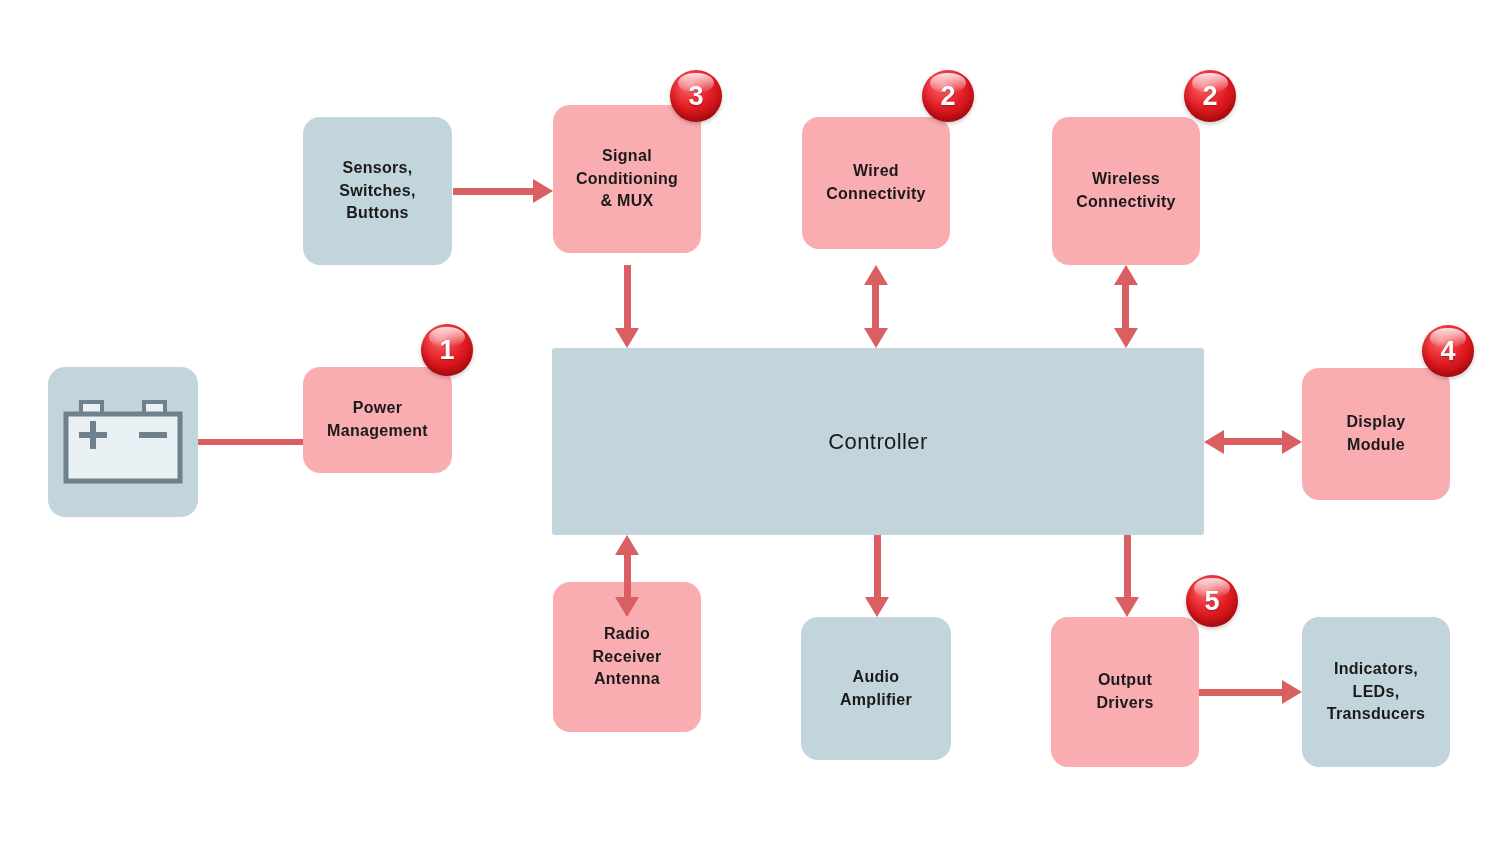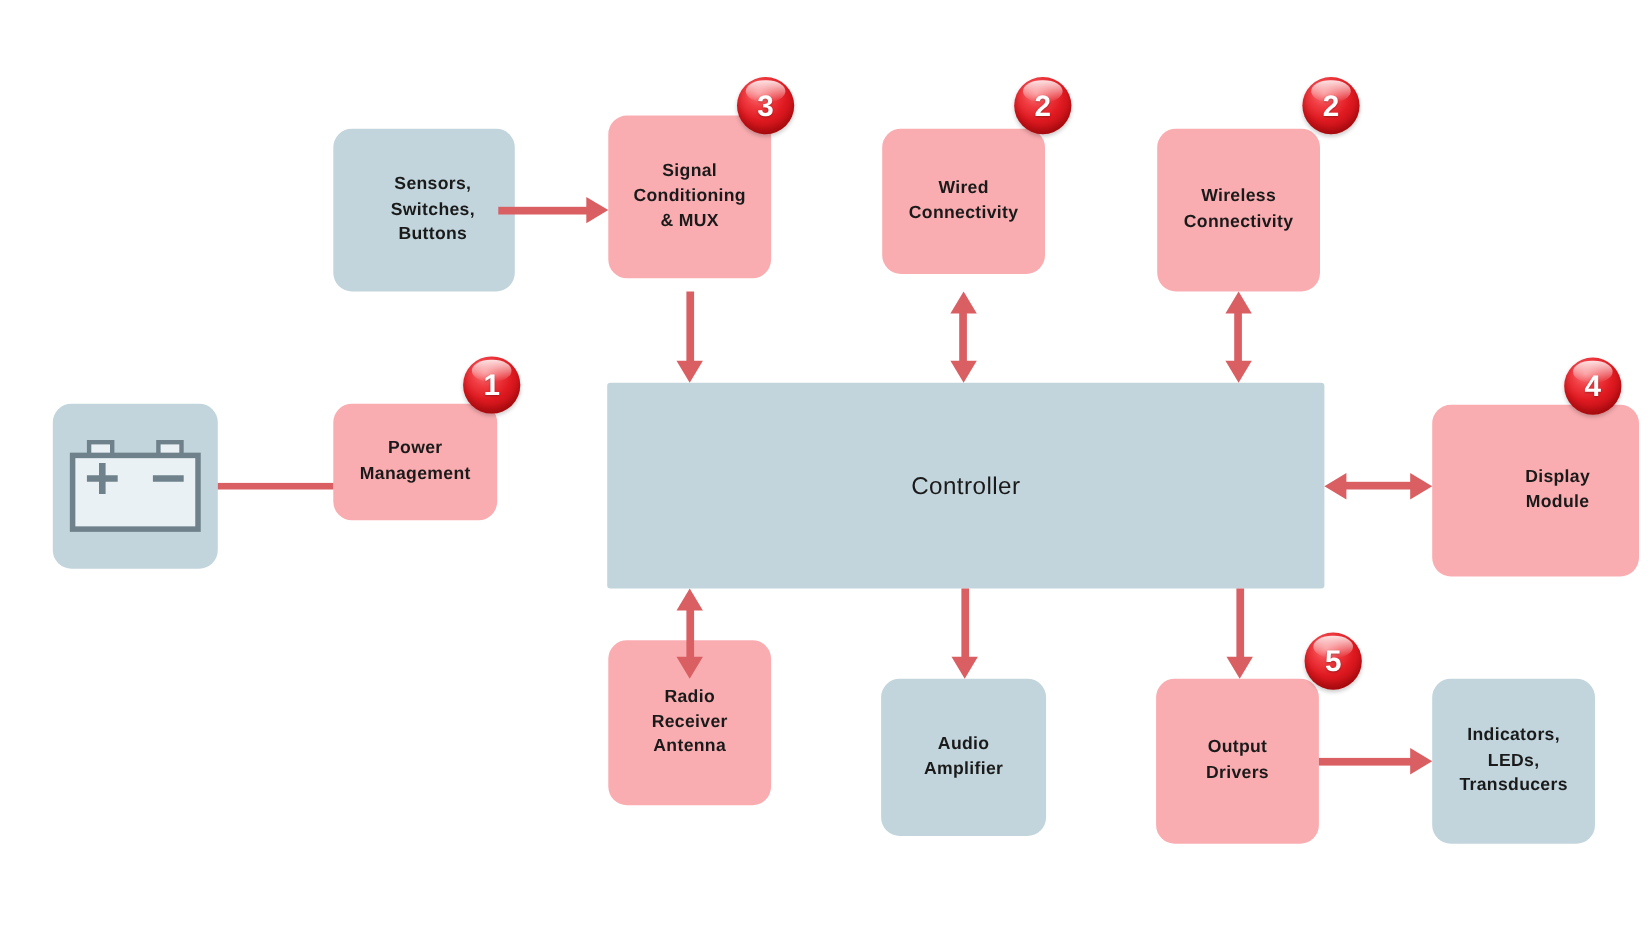"Sensors," div.node { padding-left: 16px -> none }
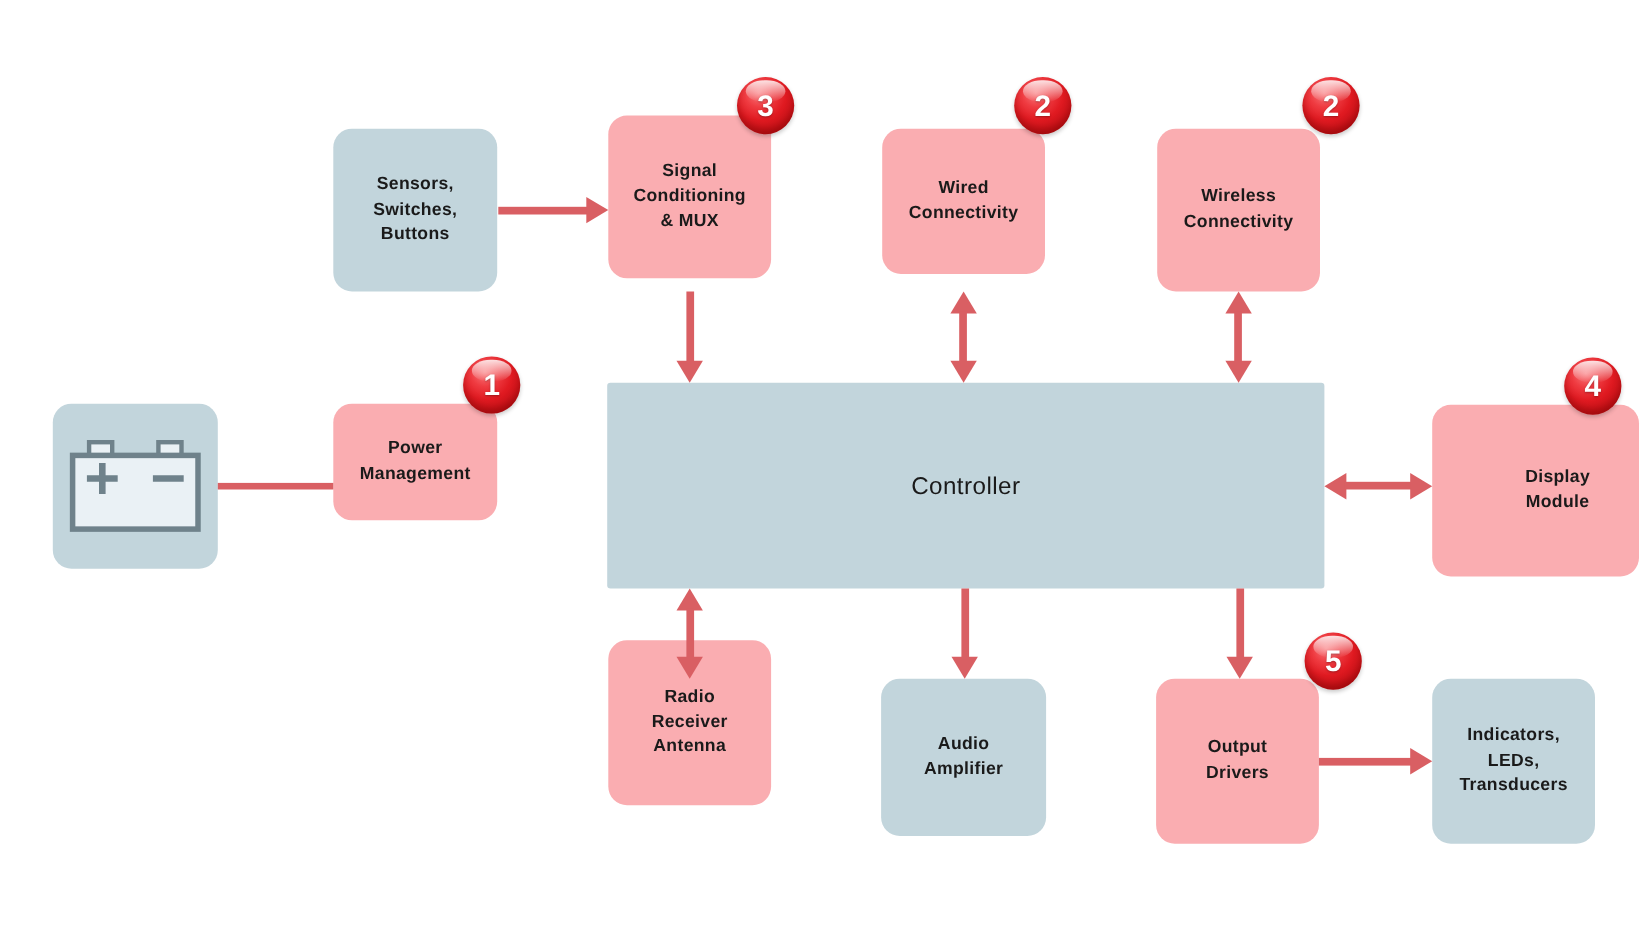"Display" div.node { height: 156px -> 132px; padding-left: 40px -> none }
